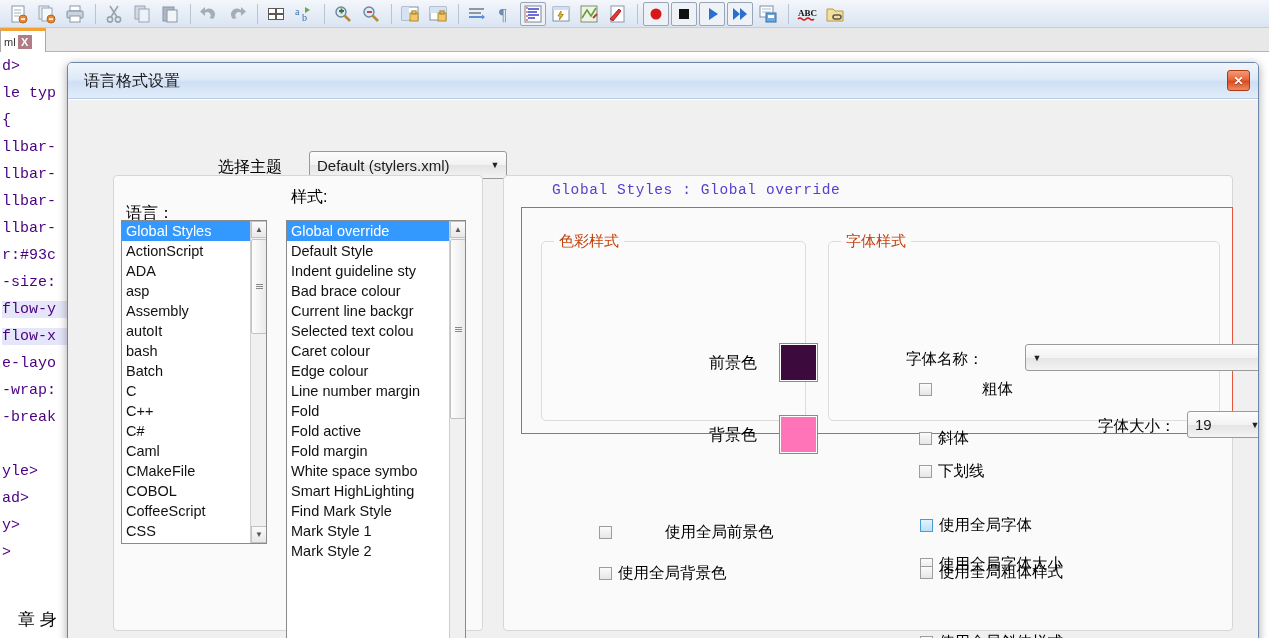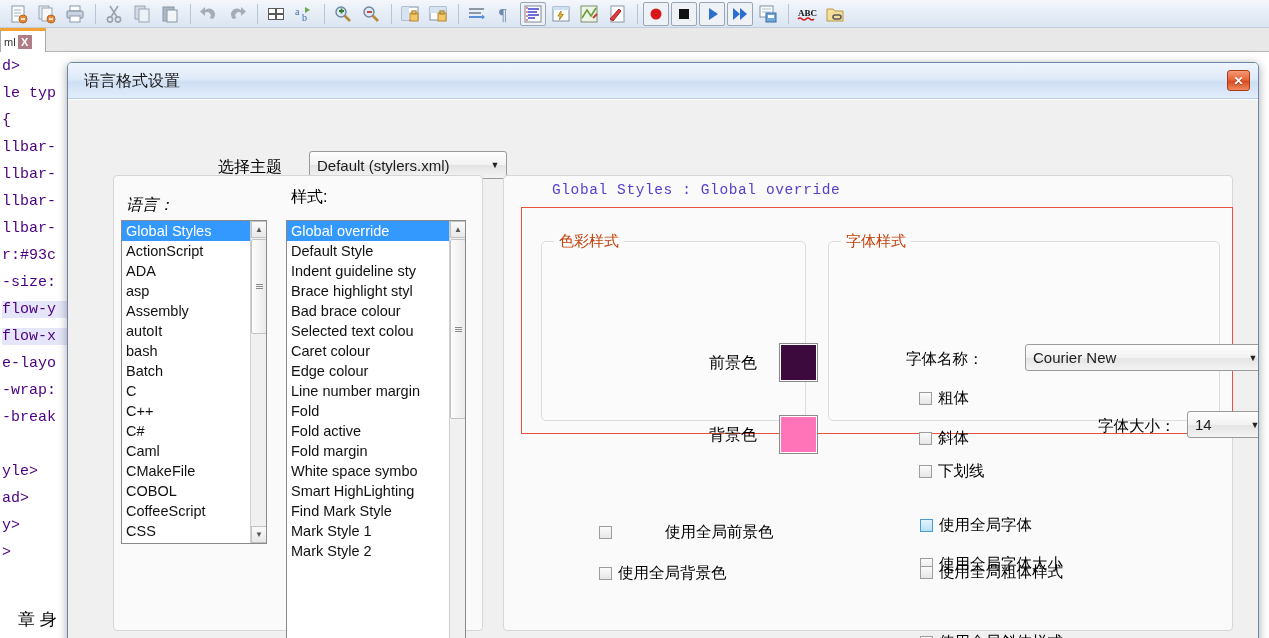"语言：" #lang-head { font-style: italic -> none; top: 132px -> 140px }
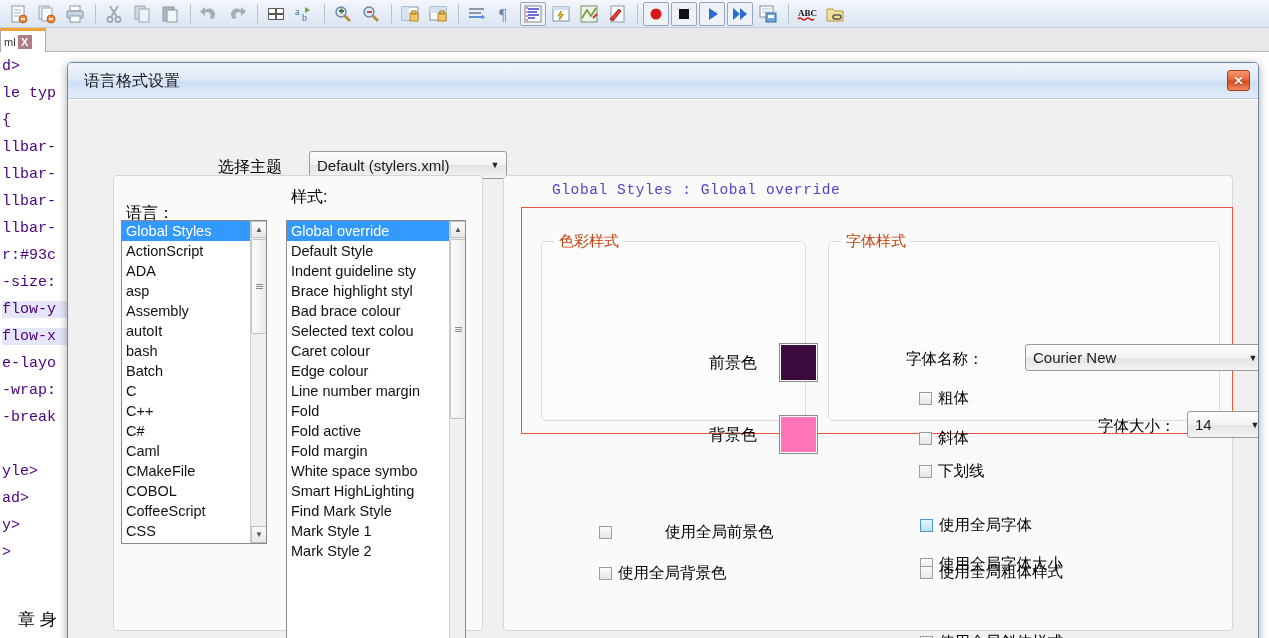"Brace highlight styl" div.lb-item { html: <div>Brace highlight styl</div> -> none }
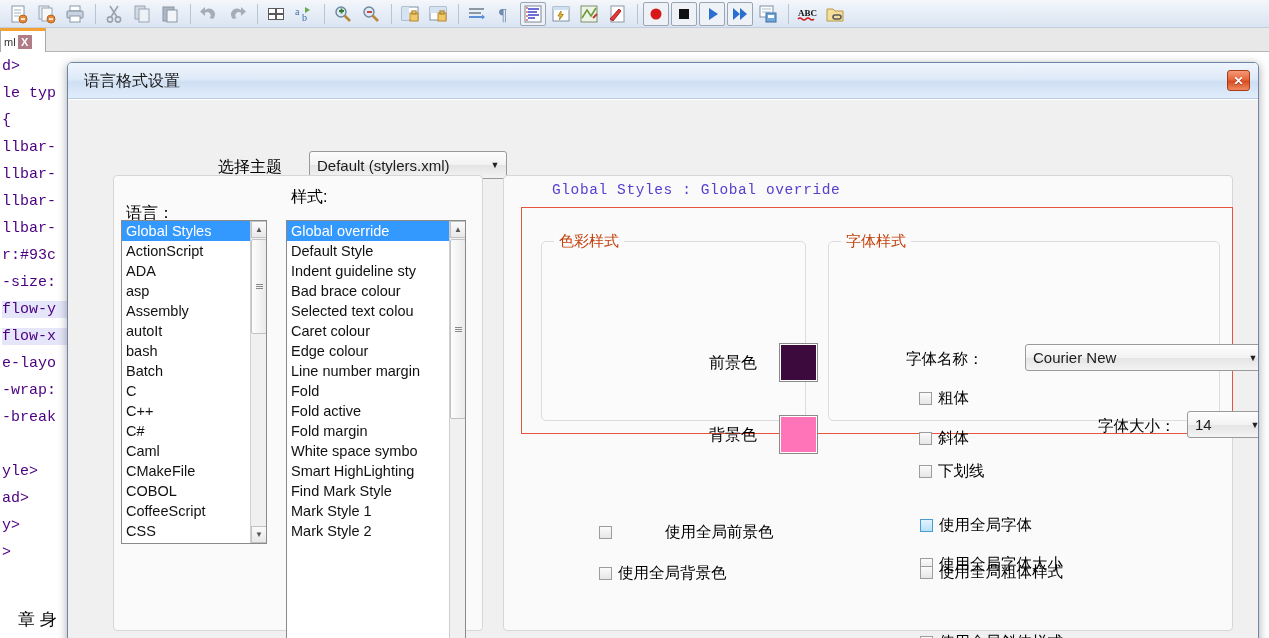"Current line backgr" div.lb-item { html: none -> <div>Current line backgr</div> }
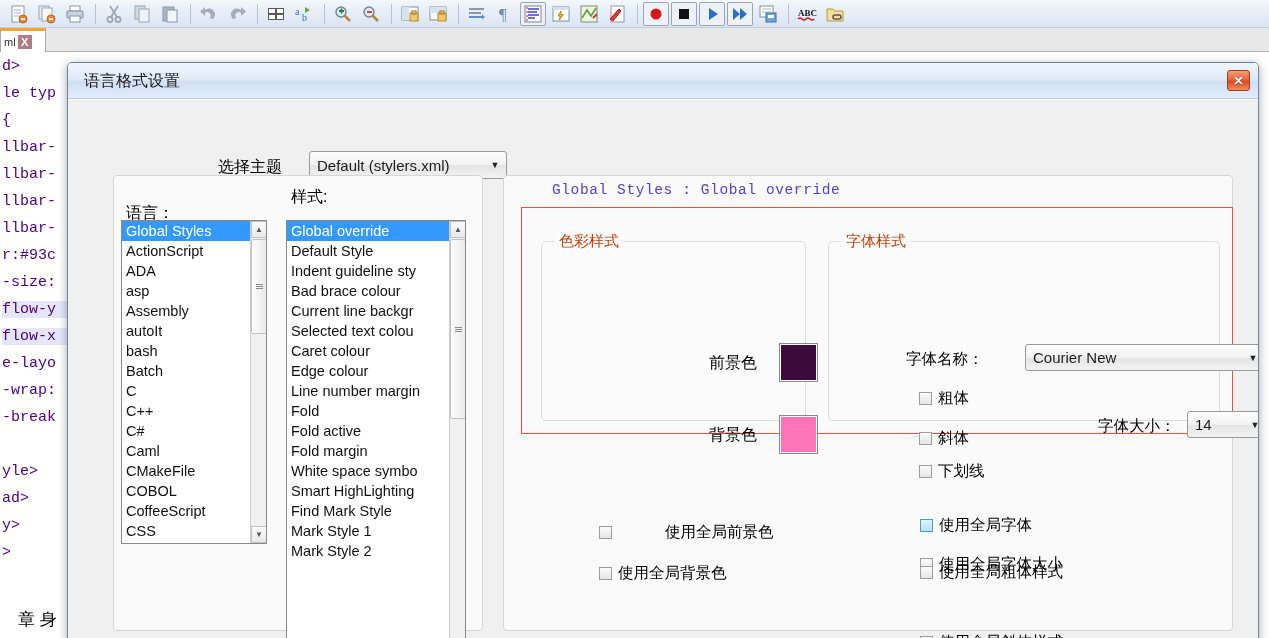"Courier New" span.cval { html: <span>Courier New</span> -> none }
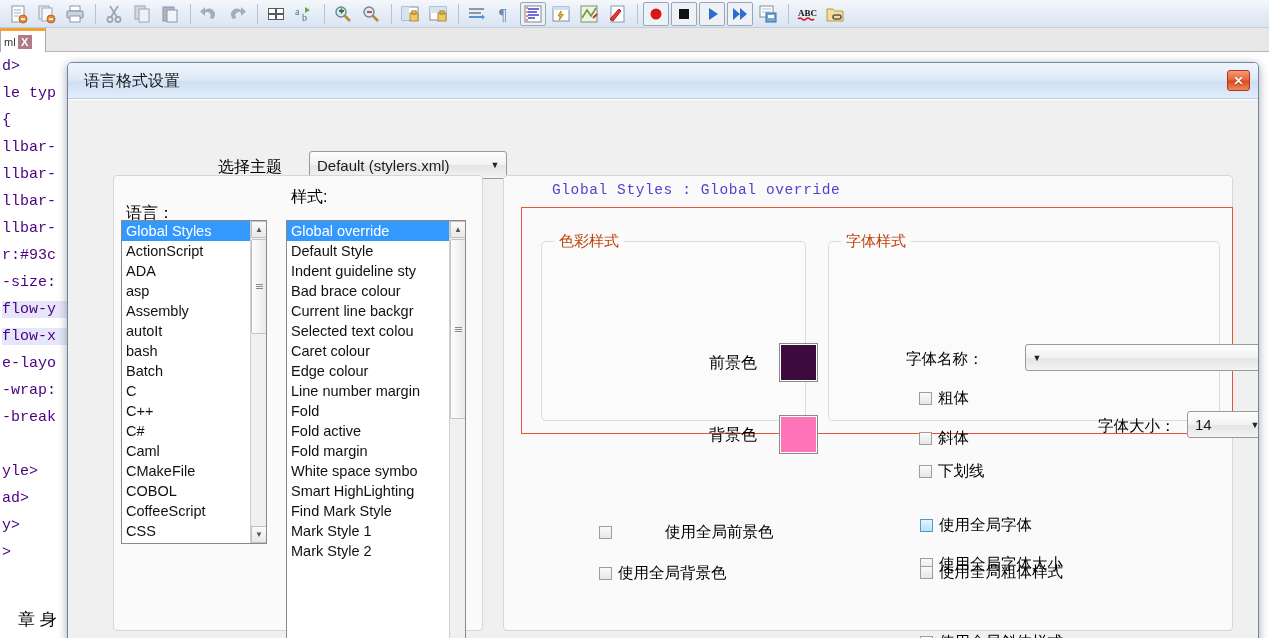"粗体" #cb-bold { gap: none -> 44px; top: 325px -> 316px }
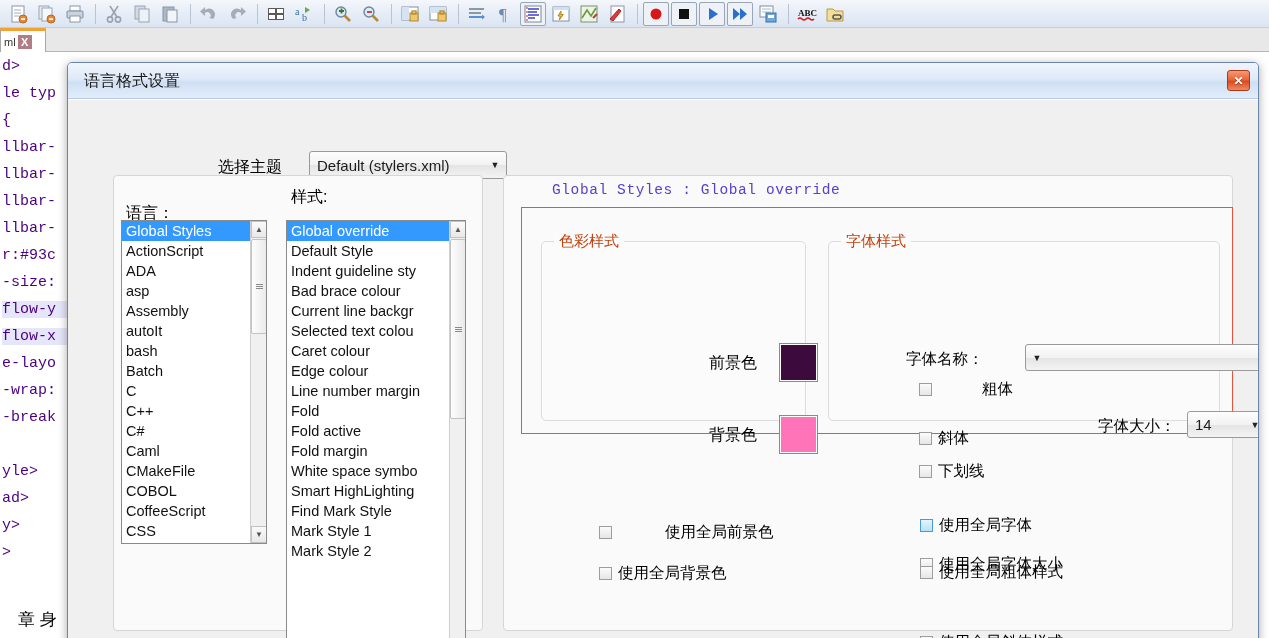"14" span.cval { text: 14 -> 19 }
